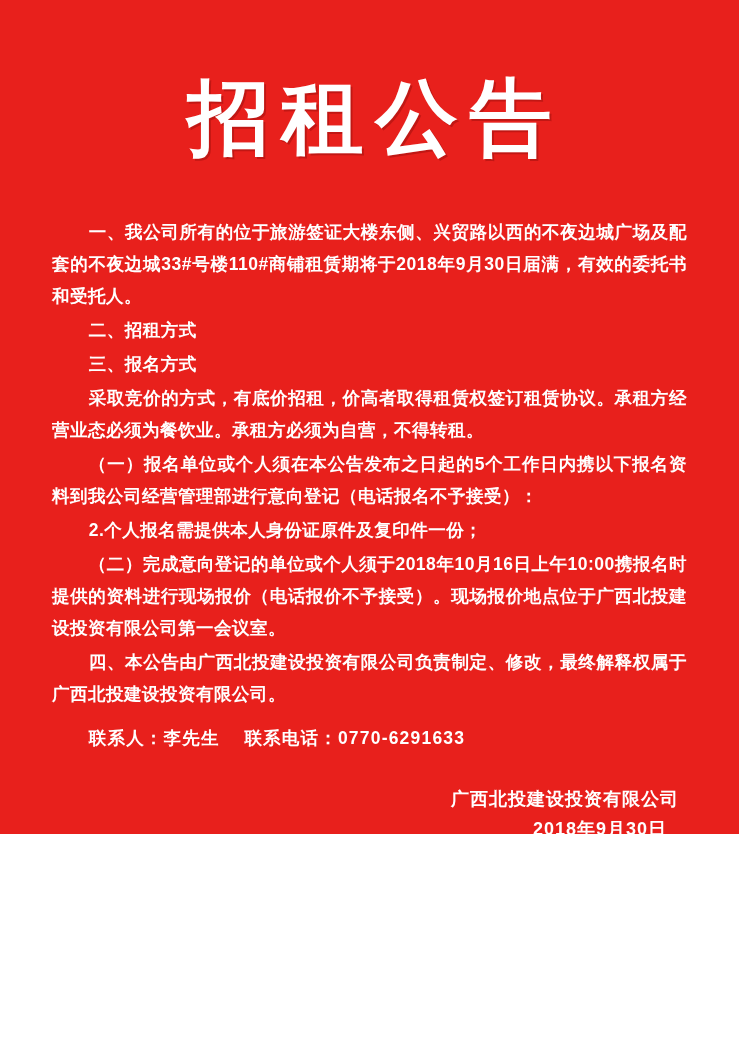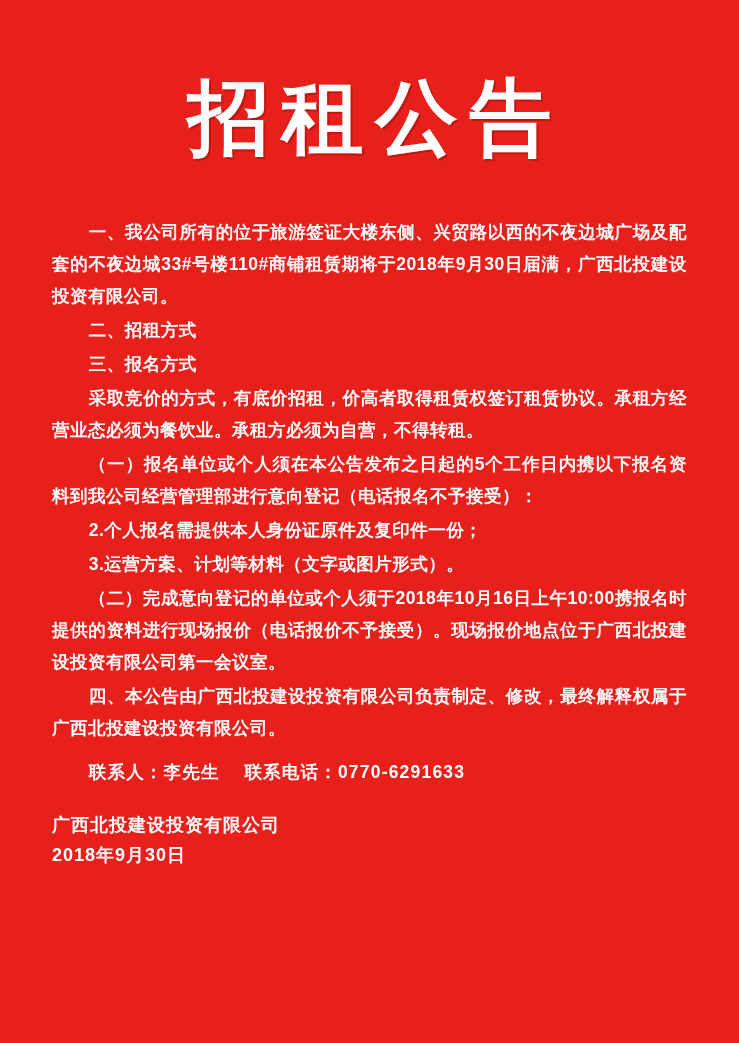"招租公告" .poster { height: 1043px -> 834px }
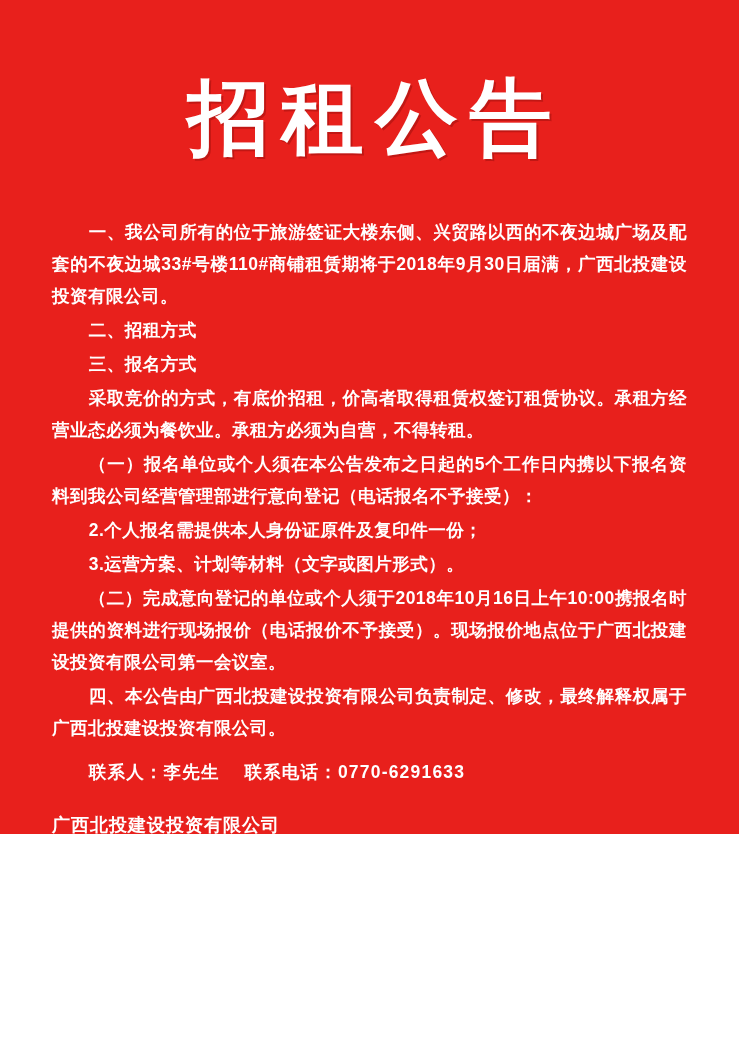"一、我公司所有的位于旅游签证大楼东侧、兴贸路以西的不夜边城广场及配套的不夜边城3" p.para { text: 广西北投建设投资有限公司 -> 有效的委托书和受托人 }
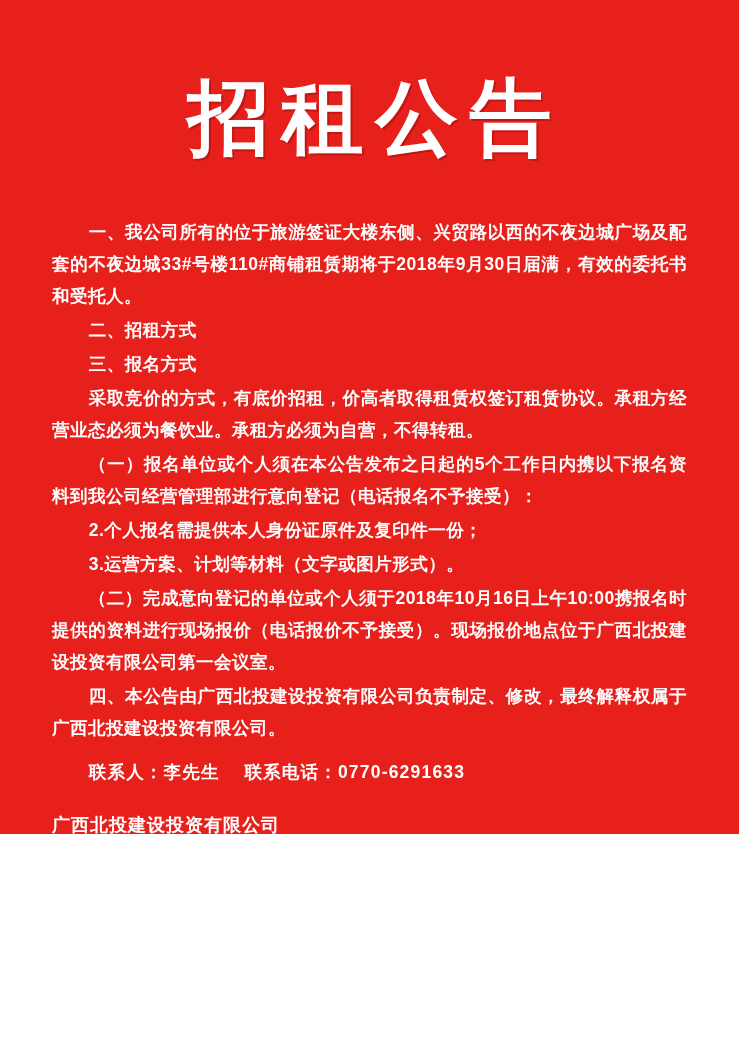"3.运营方案、计划等材料（文字或图片形式）。" p.para { html: <p>3.运营方案、计划等材料（文字或图片形式）。</p> -> none }
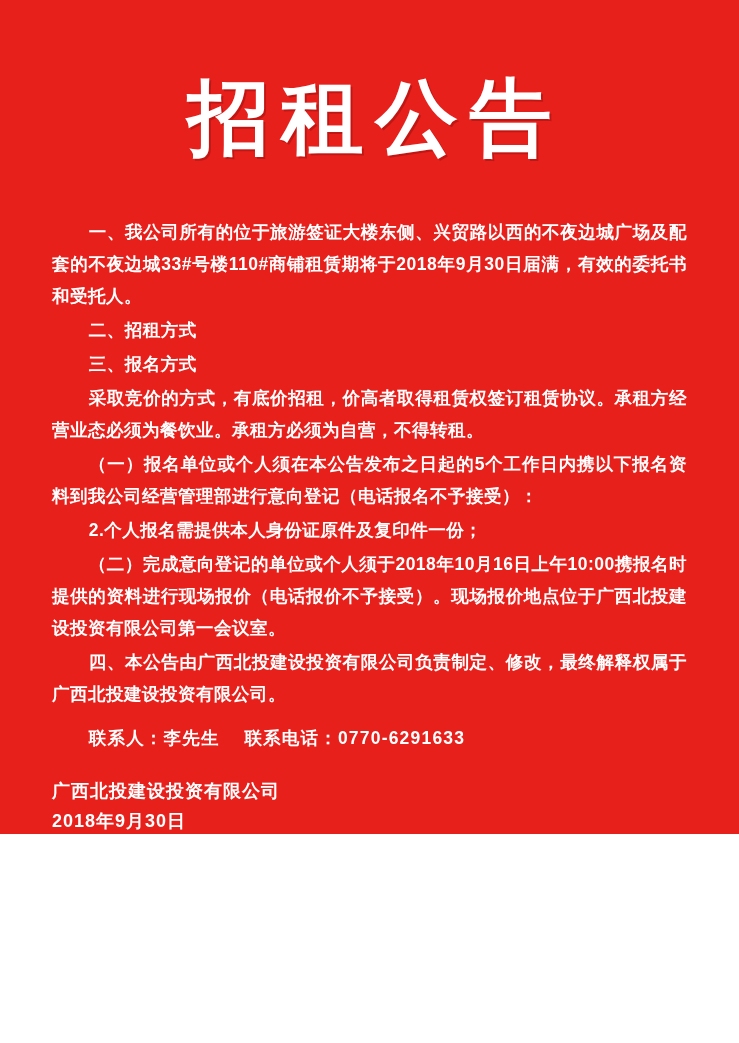"广西北投建设投资有限公司" .signature { margin-top: 22px -> 30px; text-align: left -> right }
